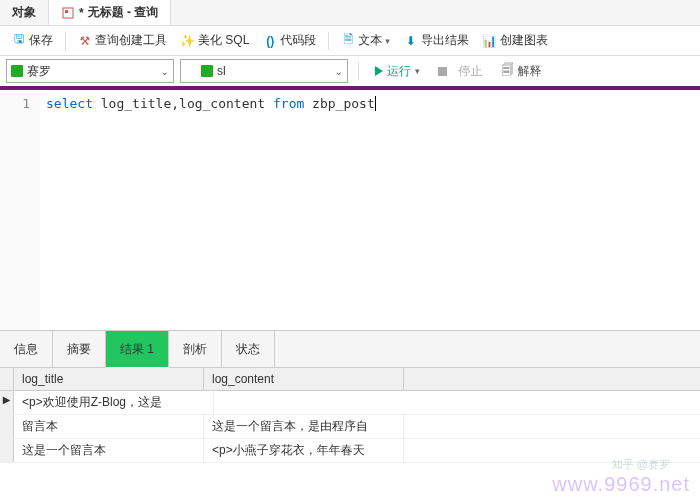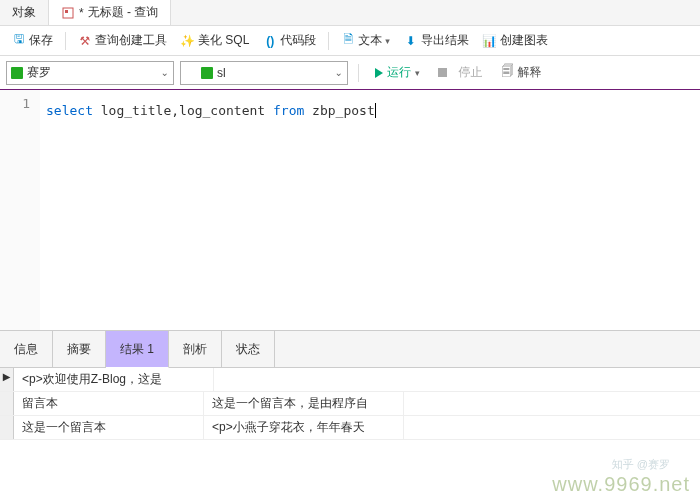"对象" .top-tabs { font-weight: none -> bold }
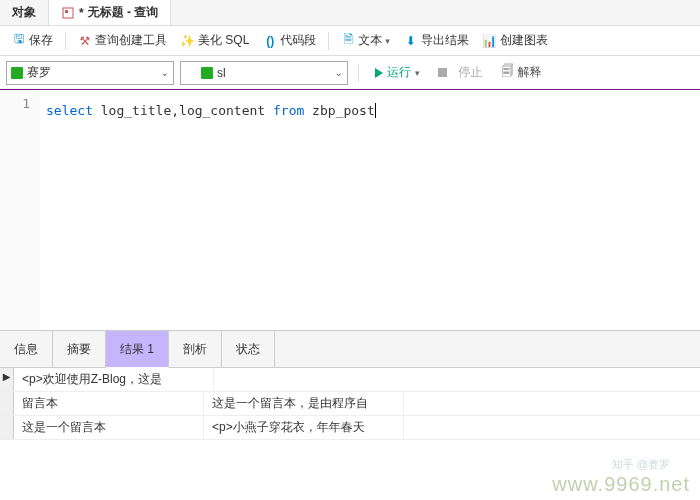"赛罗" .selector-row { border-bottom: 1px solid #701a75 -> 4px solid #701a75 }
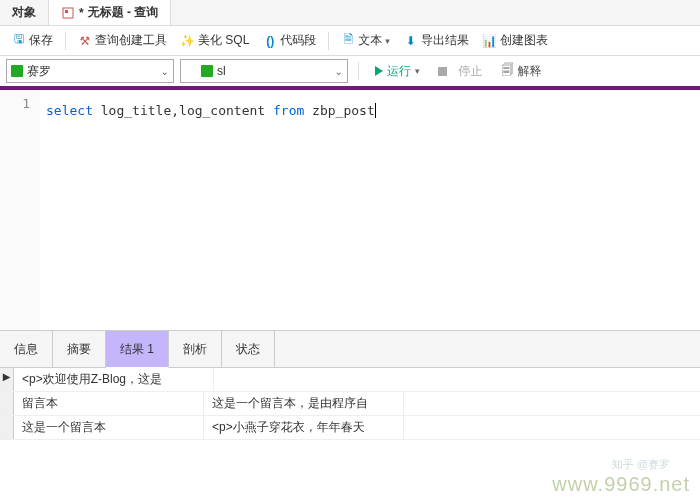"select log_title,log_content from" .code { margin-top: 7px -> none }
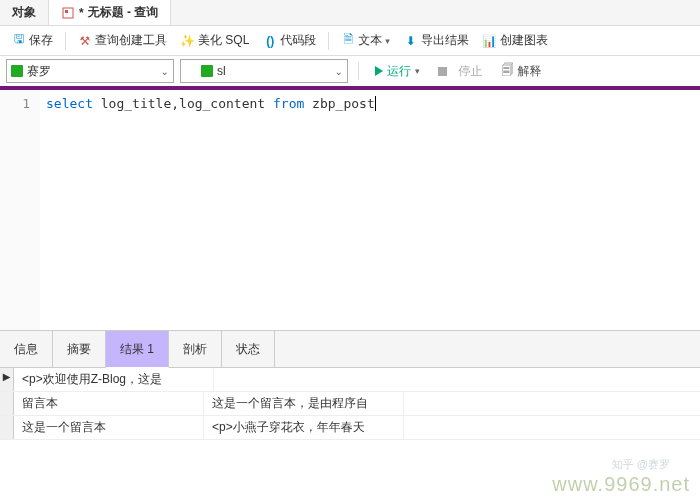"结果 1" .rtab.active { background: #c4b5fd -> #22c55e }
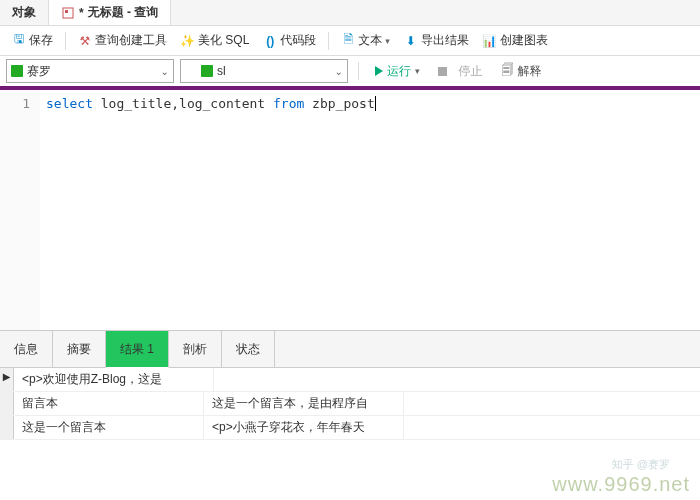"log_title" div.grid-header { html: none -> <div> <div></div> <div>log_title</div> <div>log_content</div> </div> }
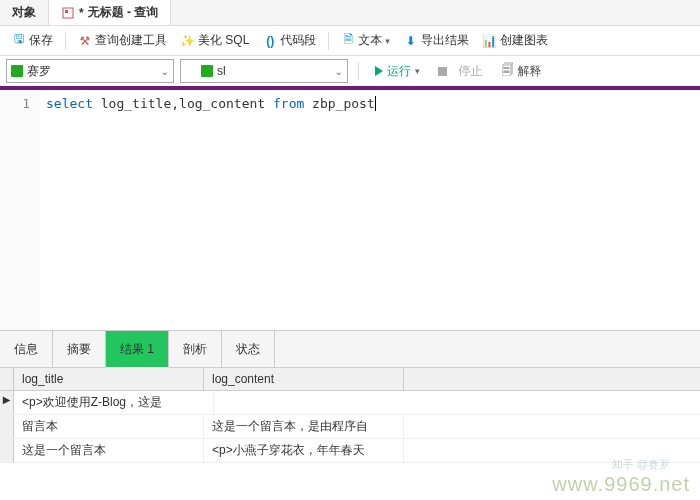"www.9969.net" .wm1 { color: #4d7c0f -> #8b5cf6 }
